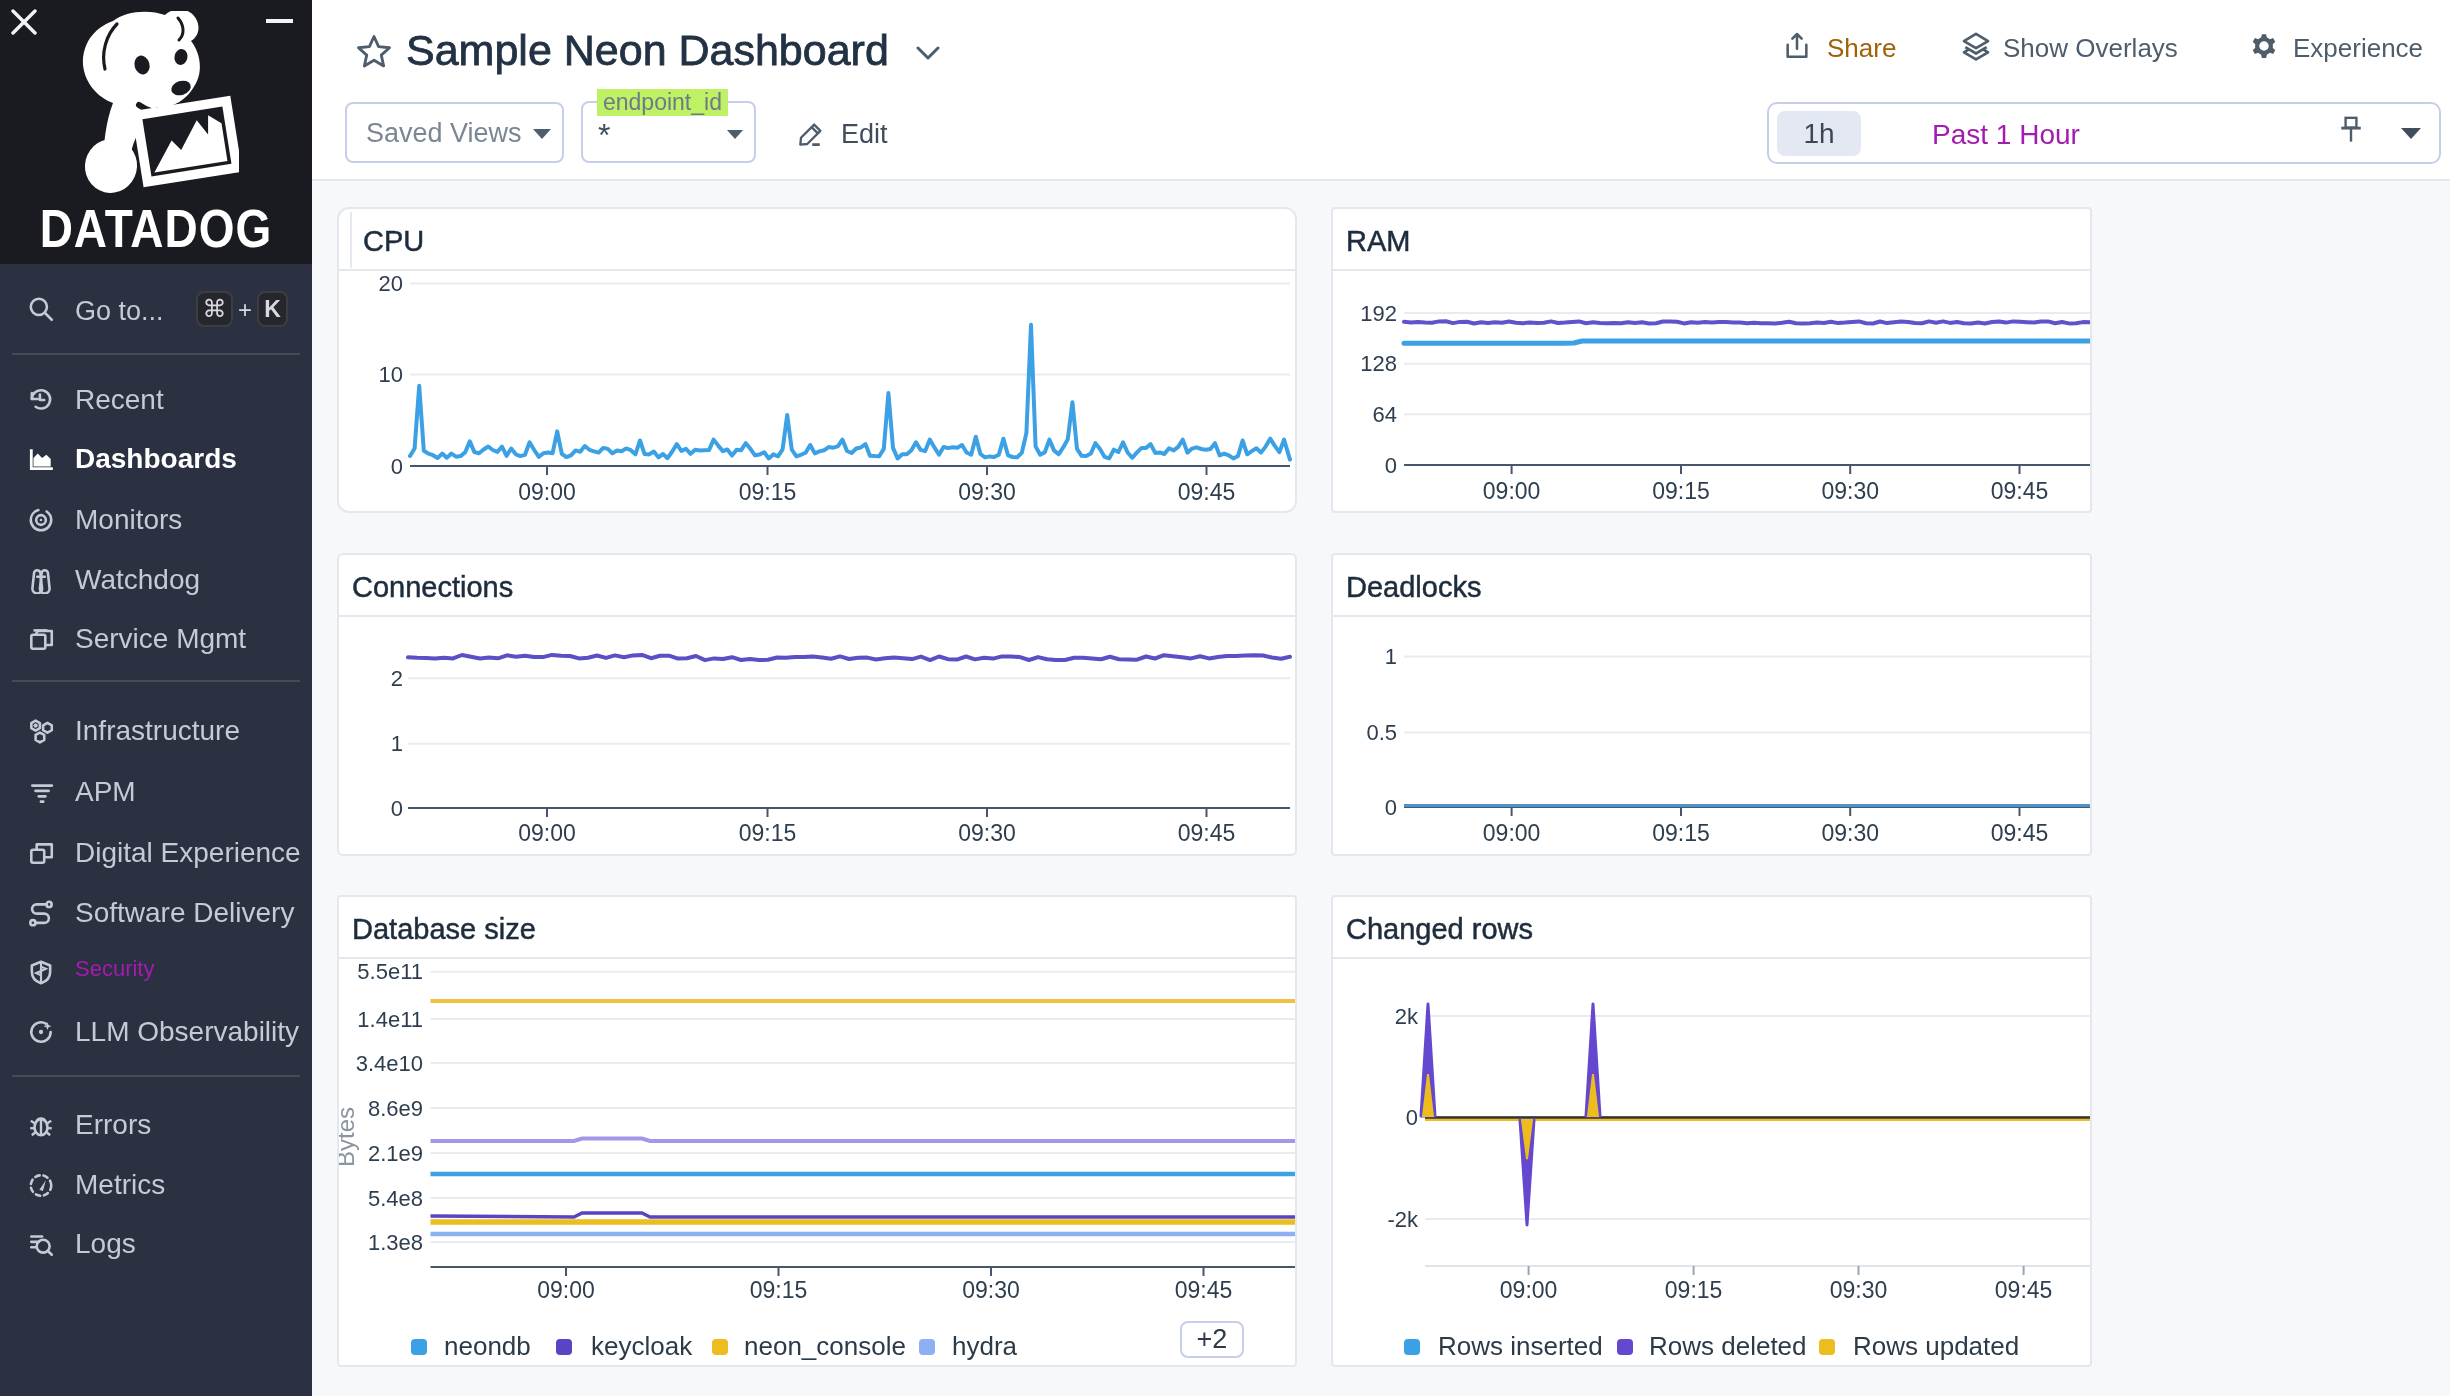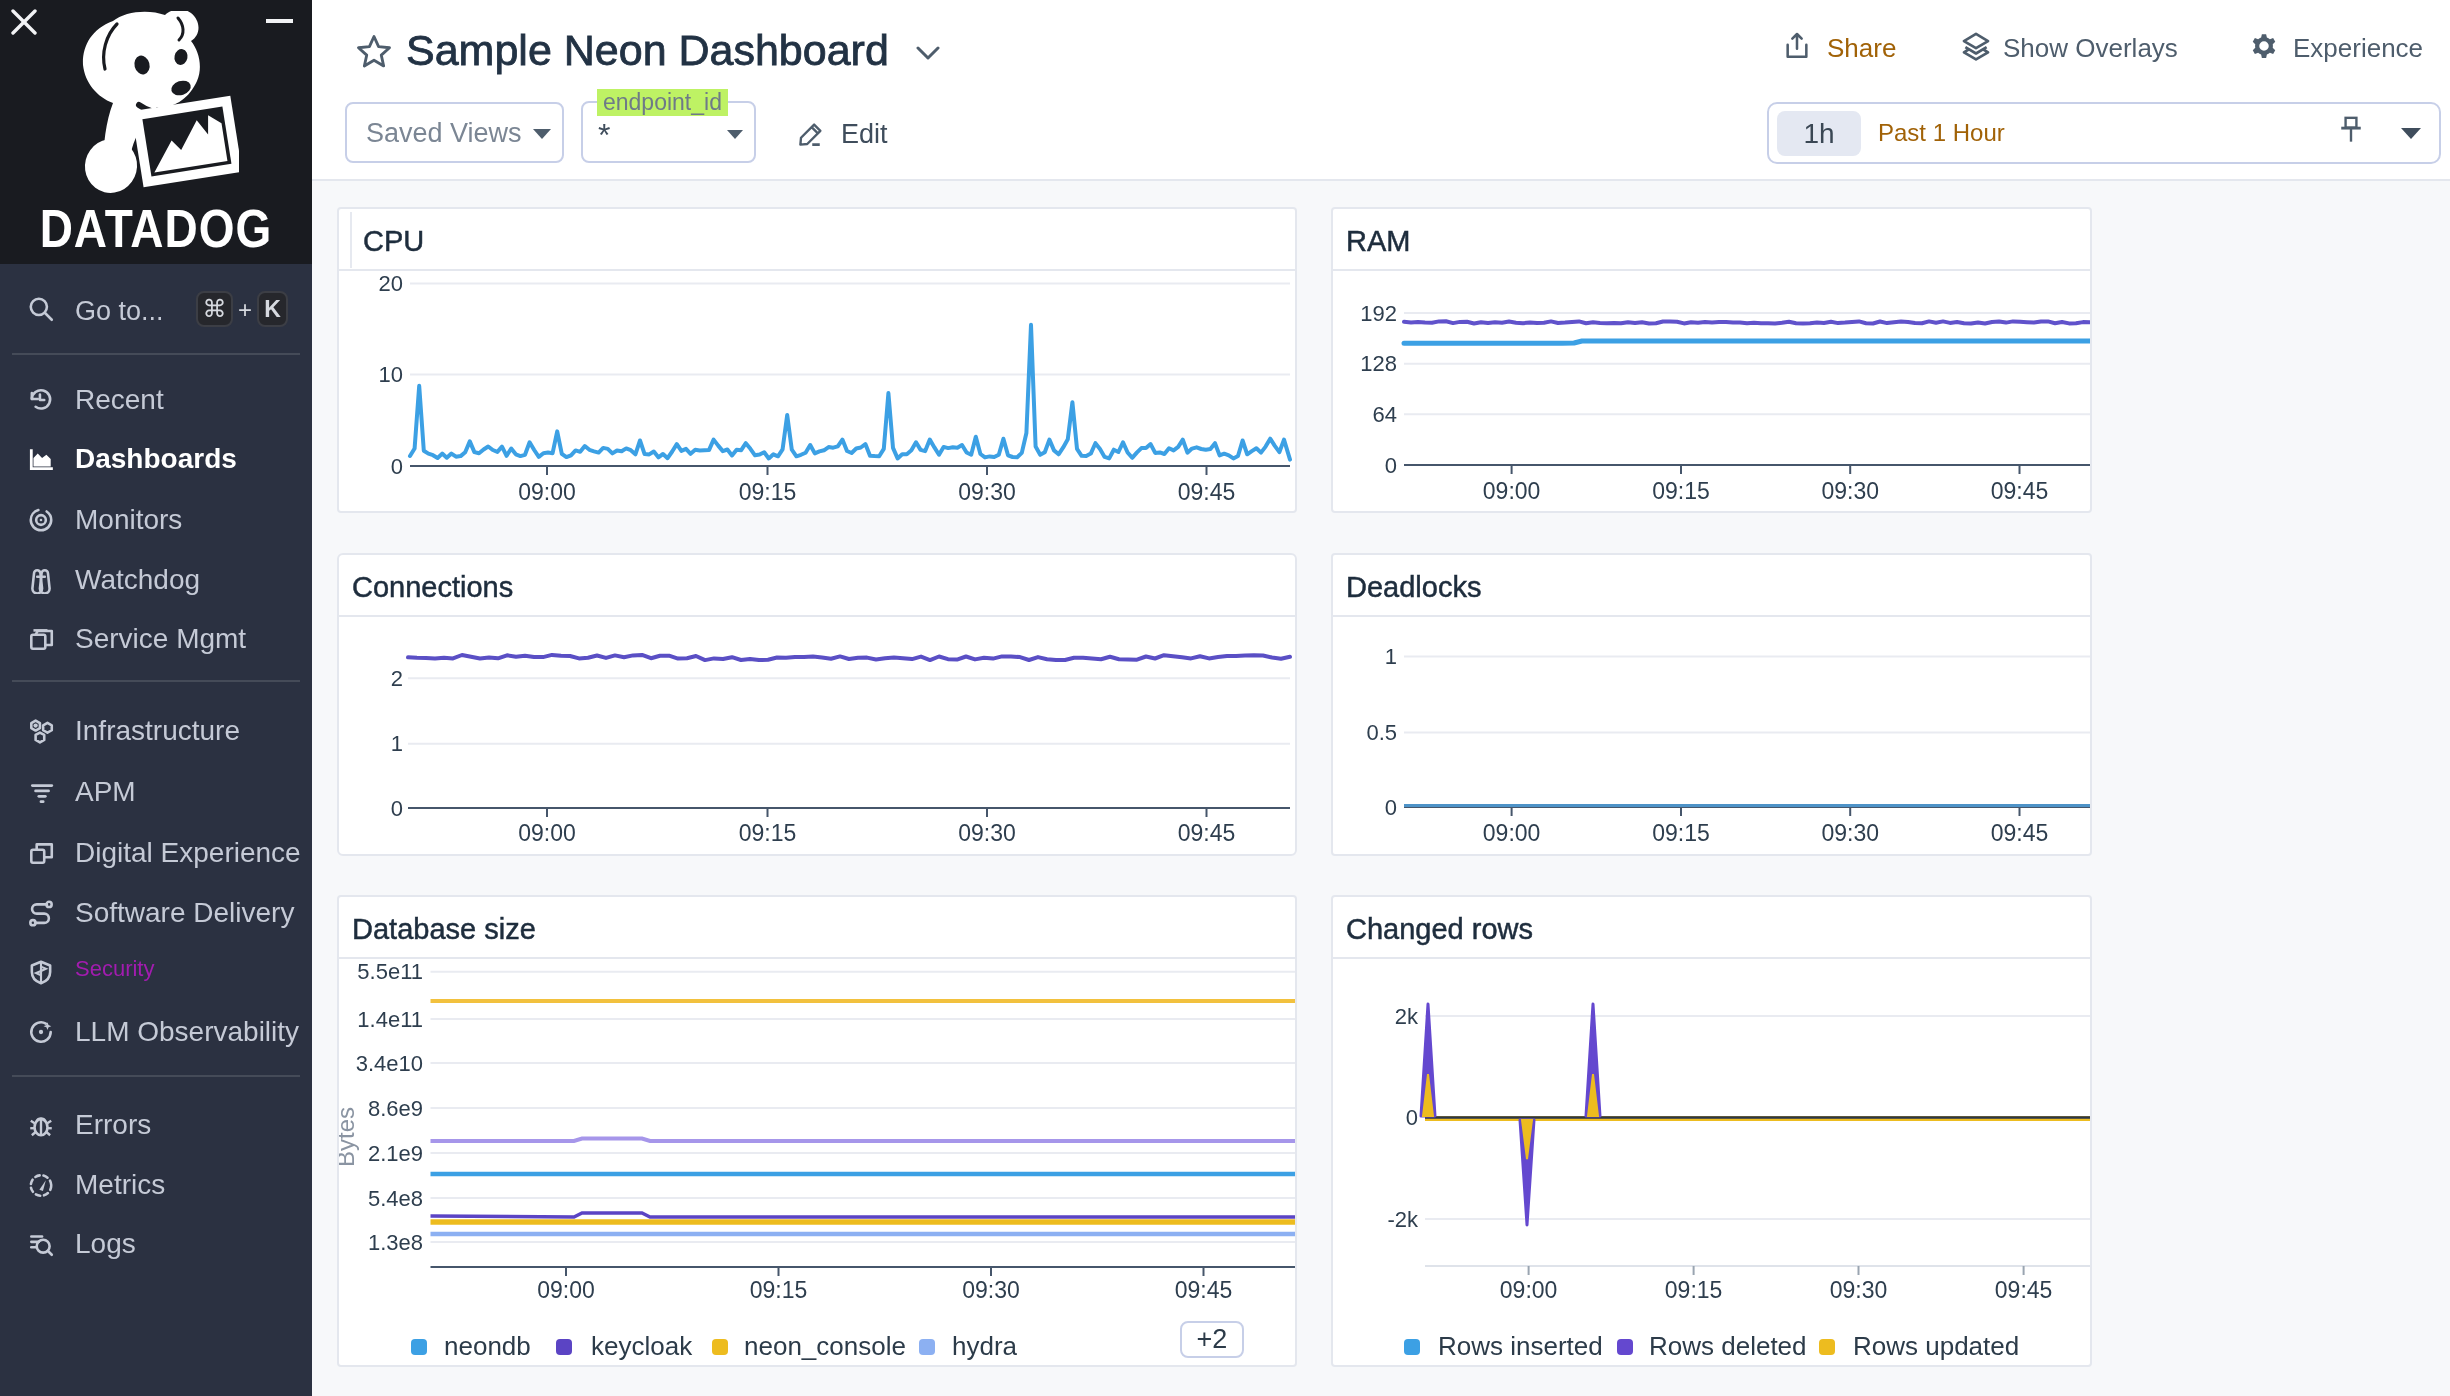"Past 1 Hour" div { color: #a16207 -> #a21caf; font-size: 24px -> 28px; left: 1878px -> 1932px }
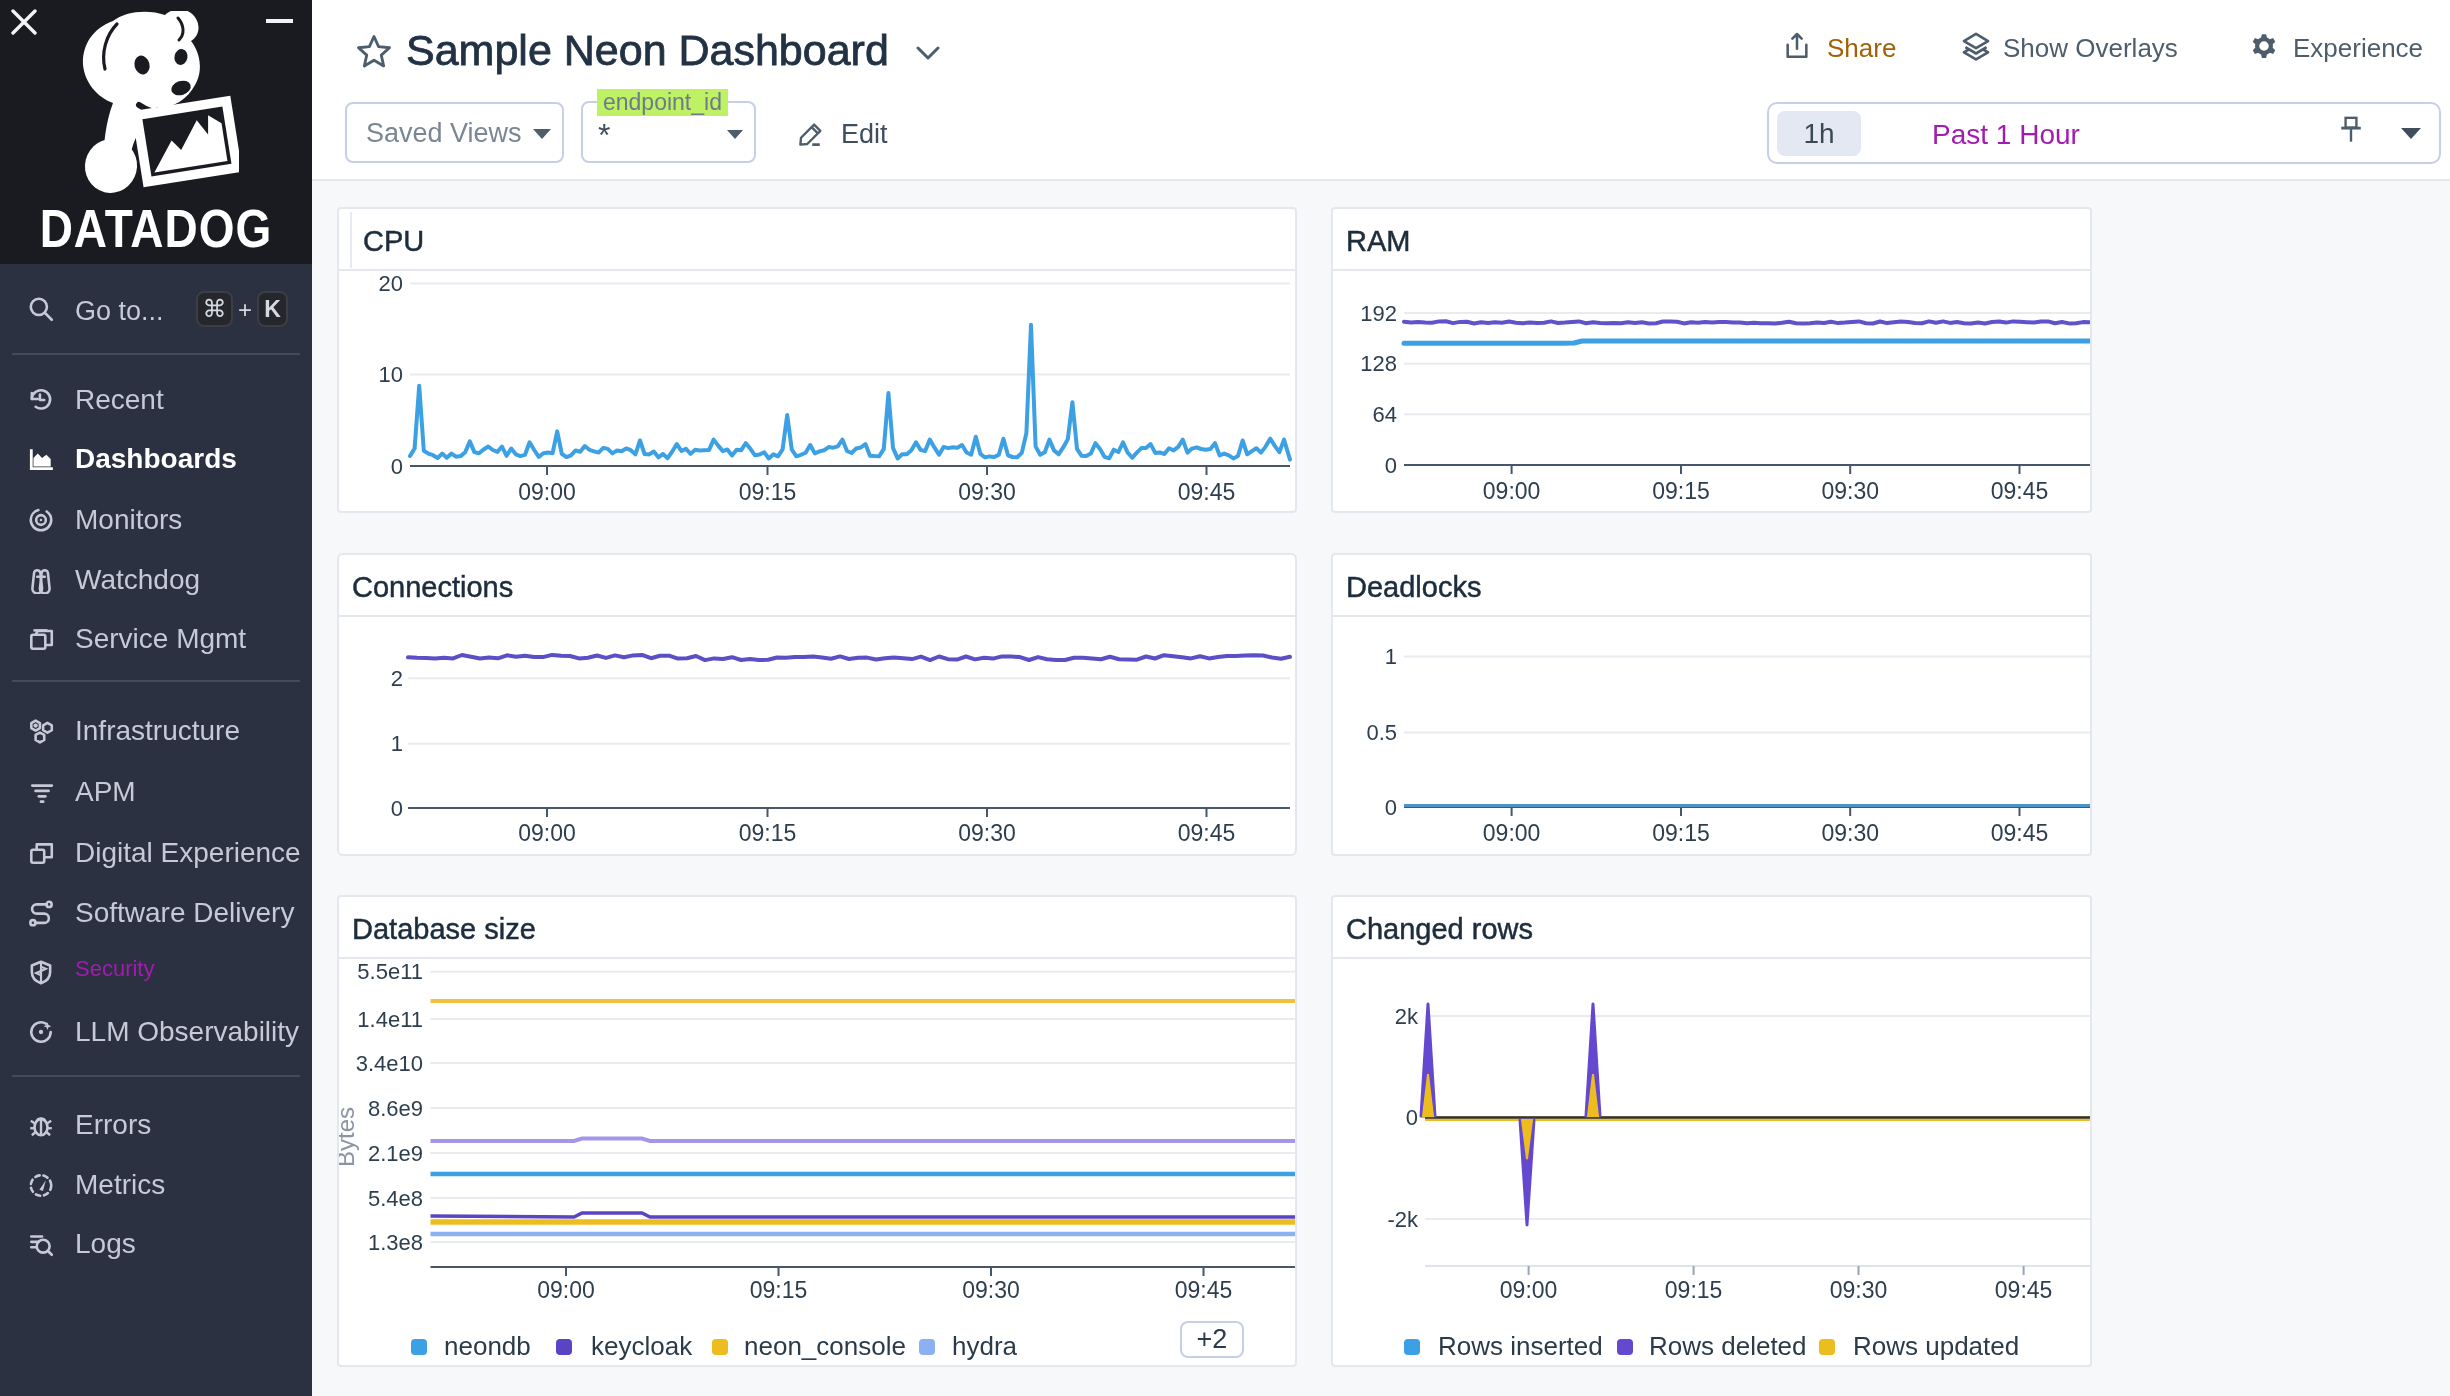"CPU" div { border-radius: 4px -> 12px }
